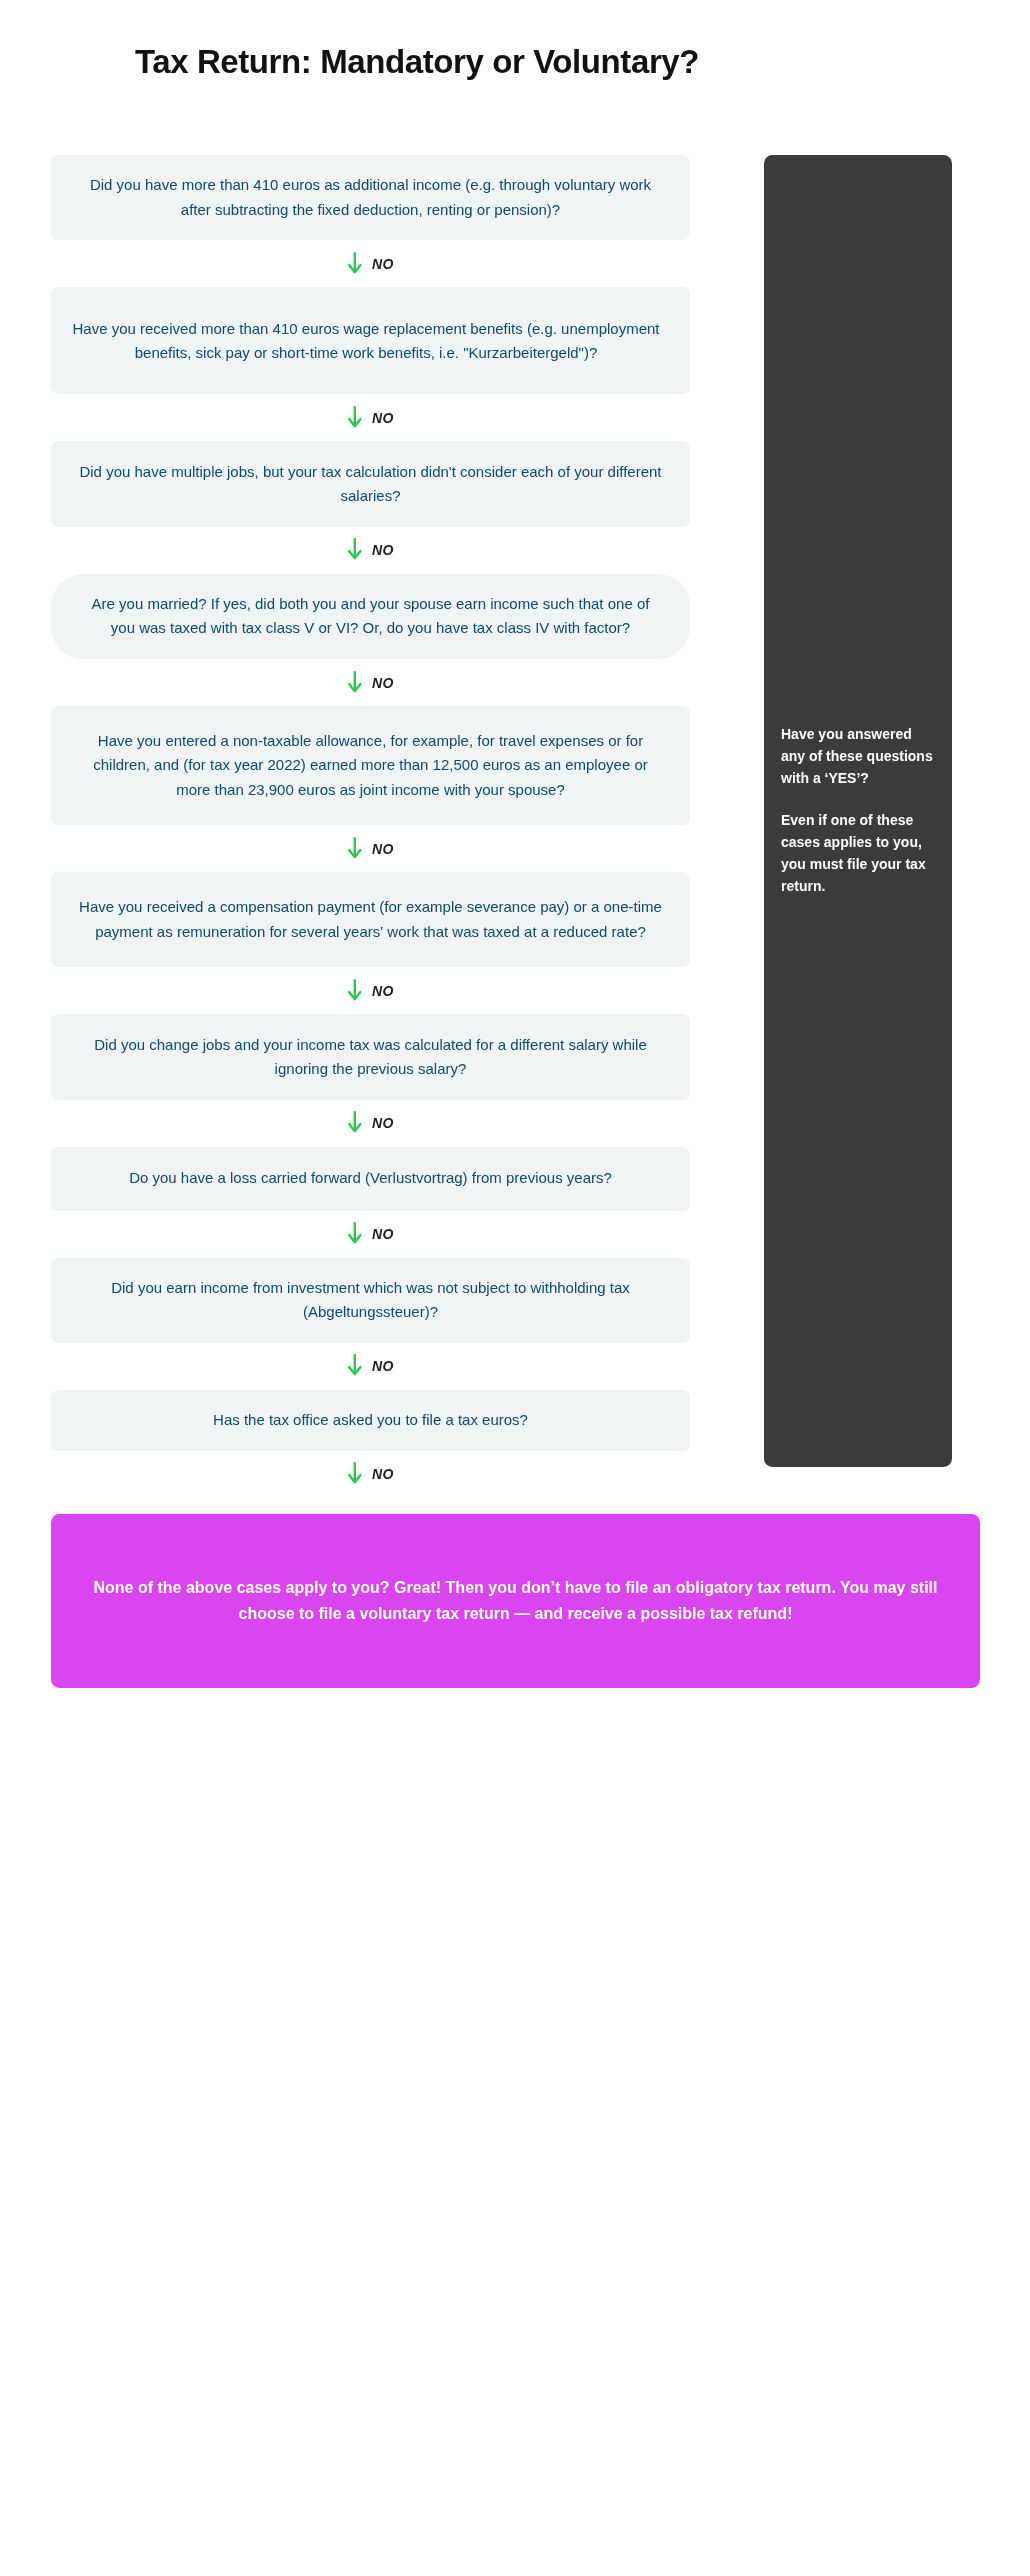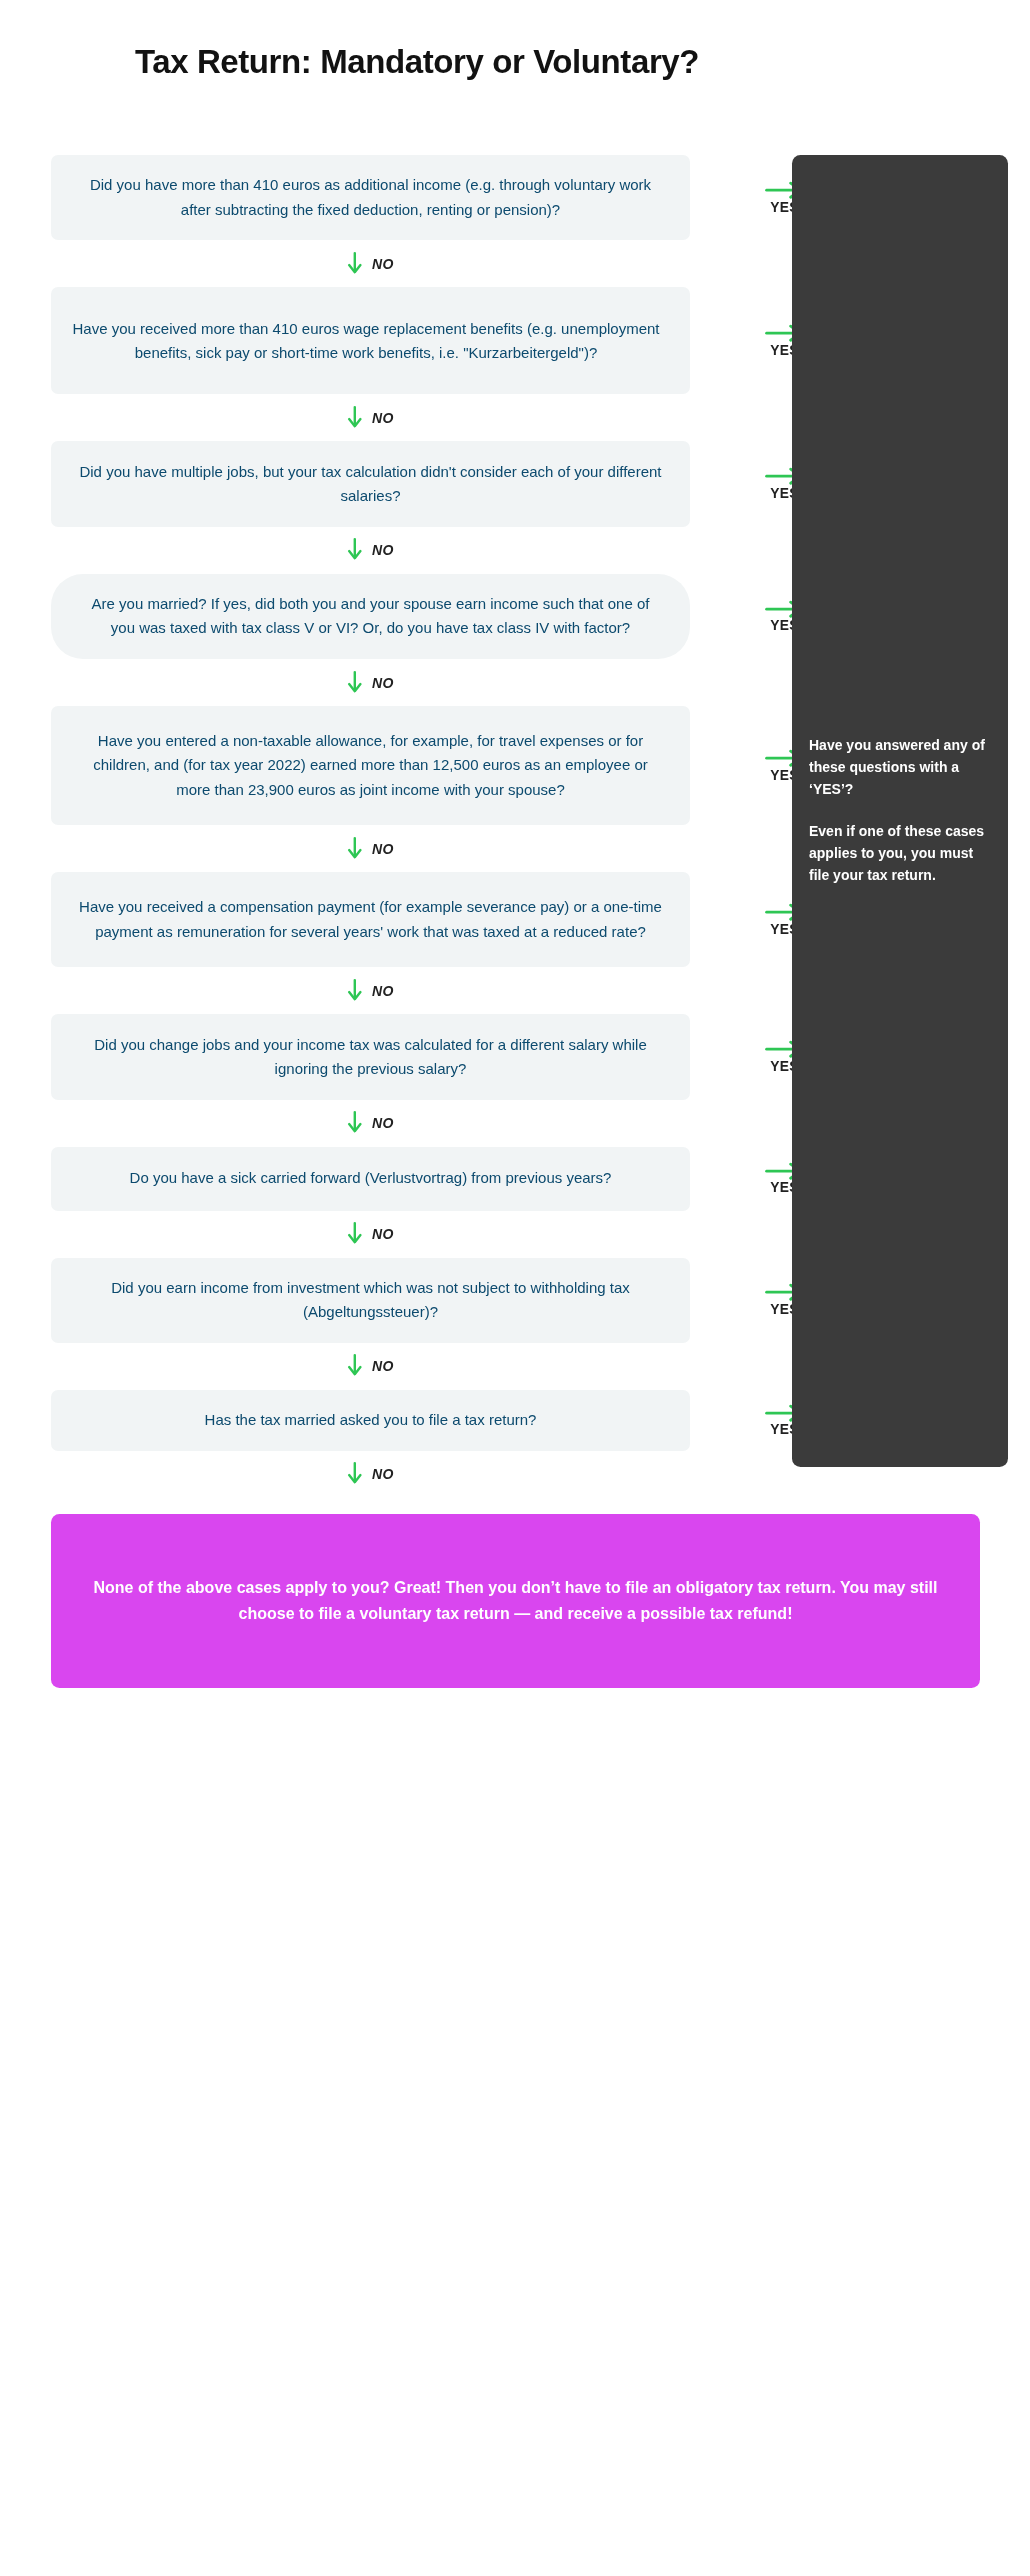"Have you answered any of" .dark-panel { margin-left: 28px -> none; width: 216px -> 188px }
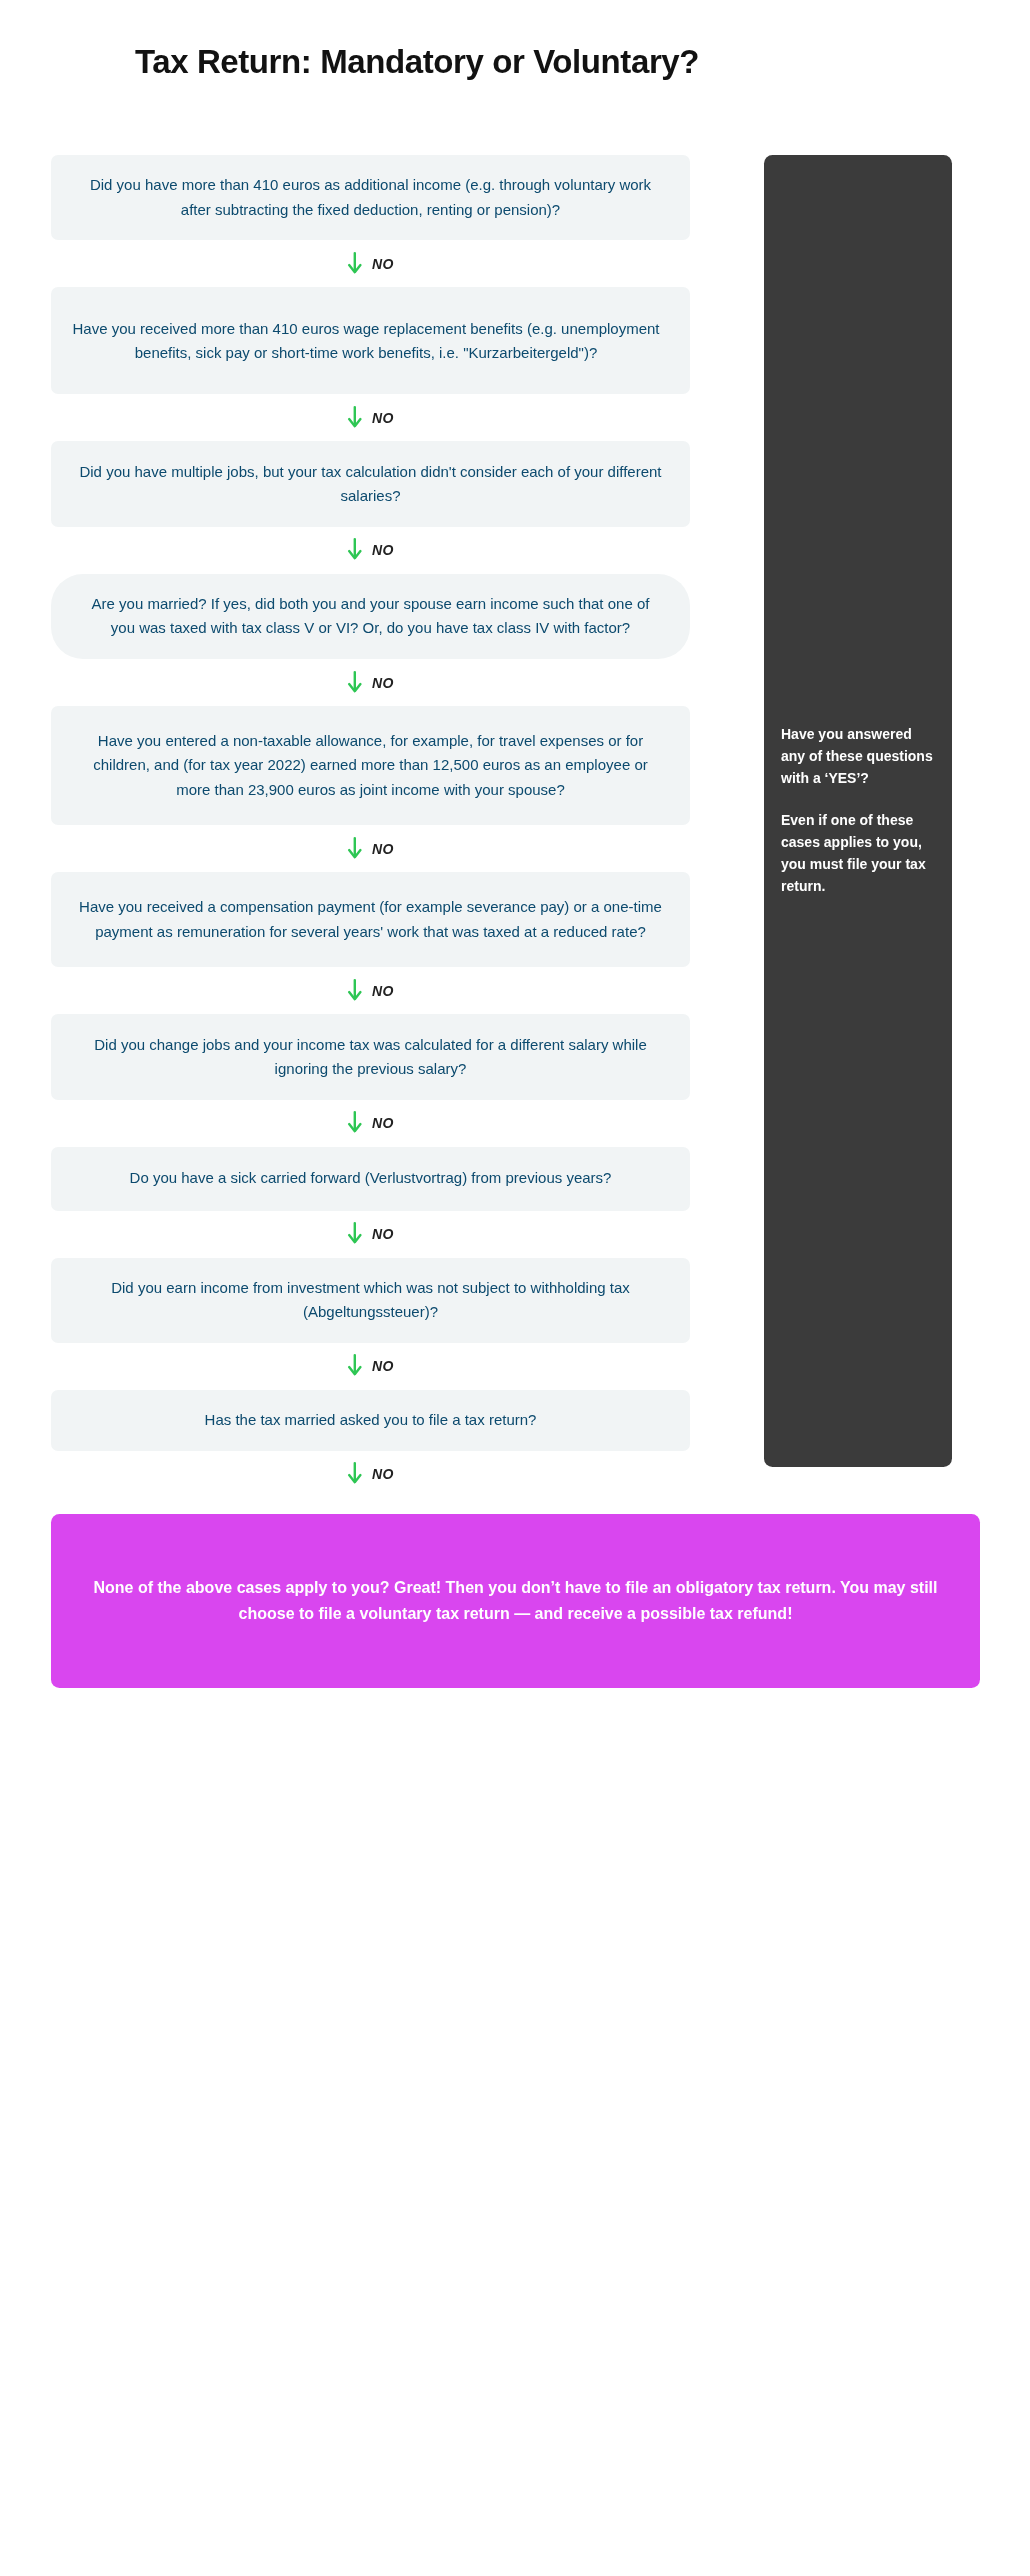"Do you have a sick" div.qbox-text { text: sick -> loss }
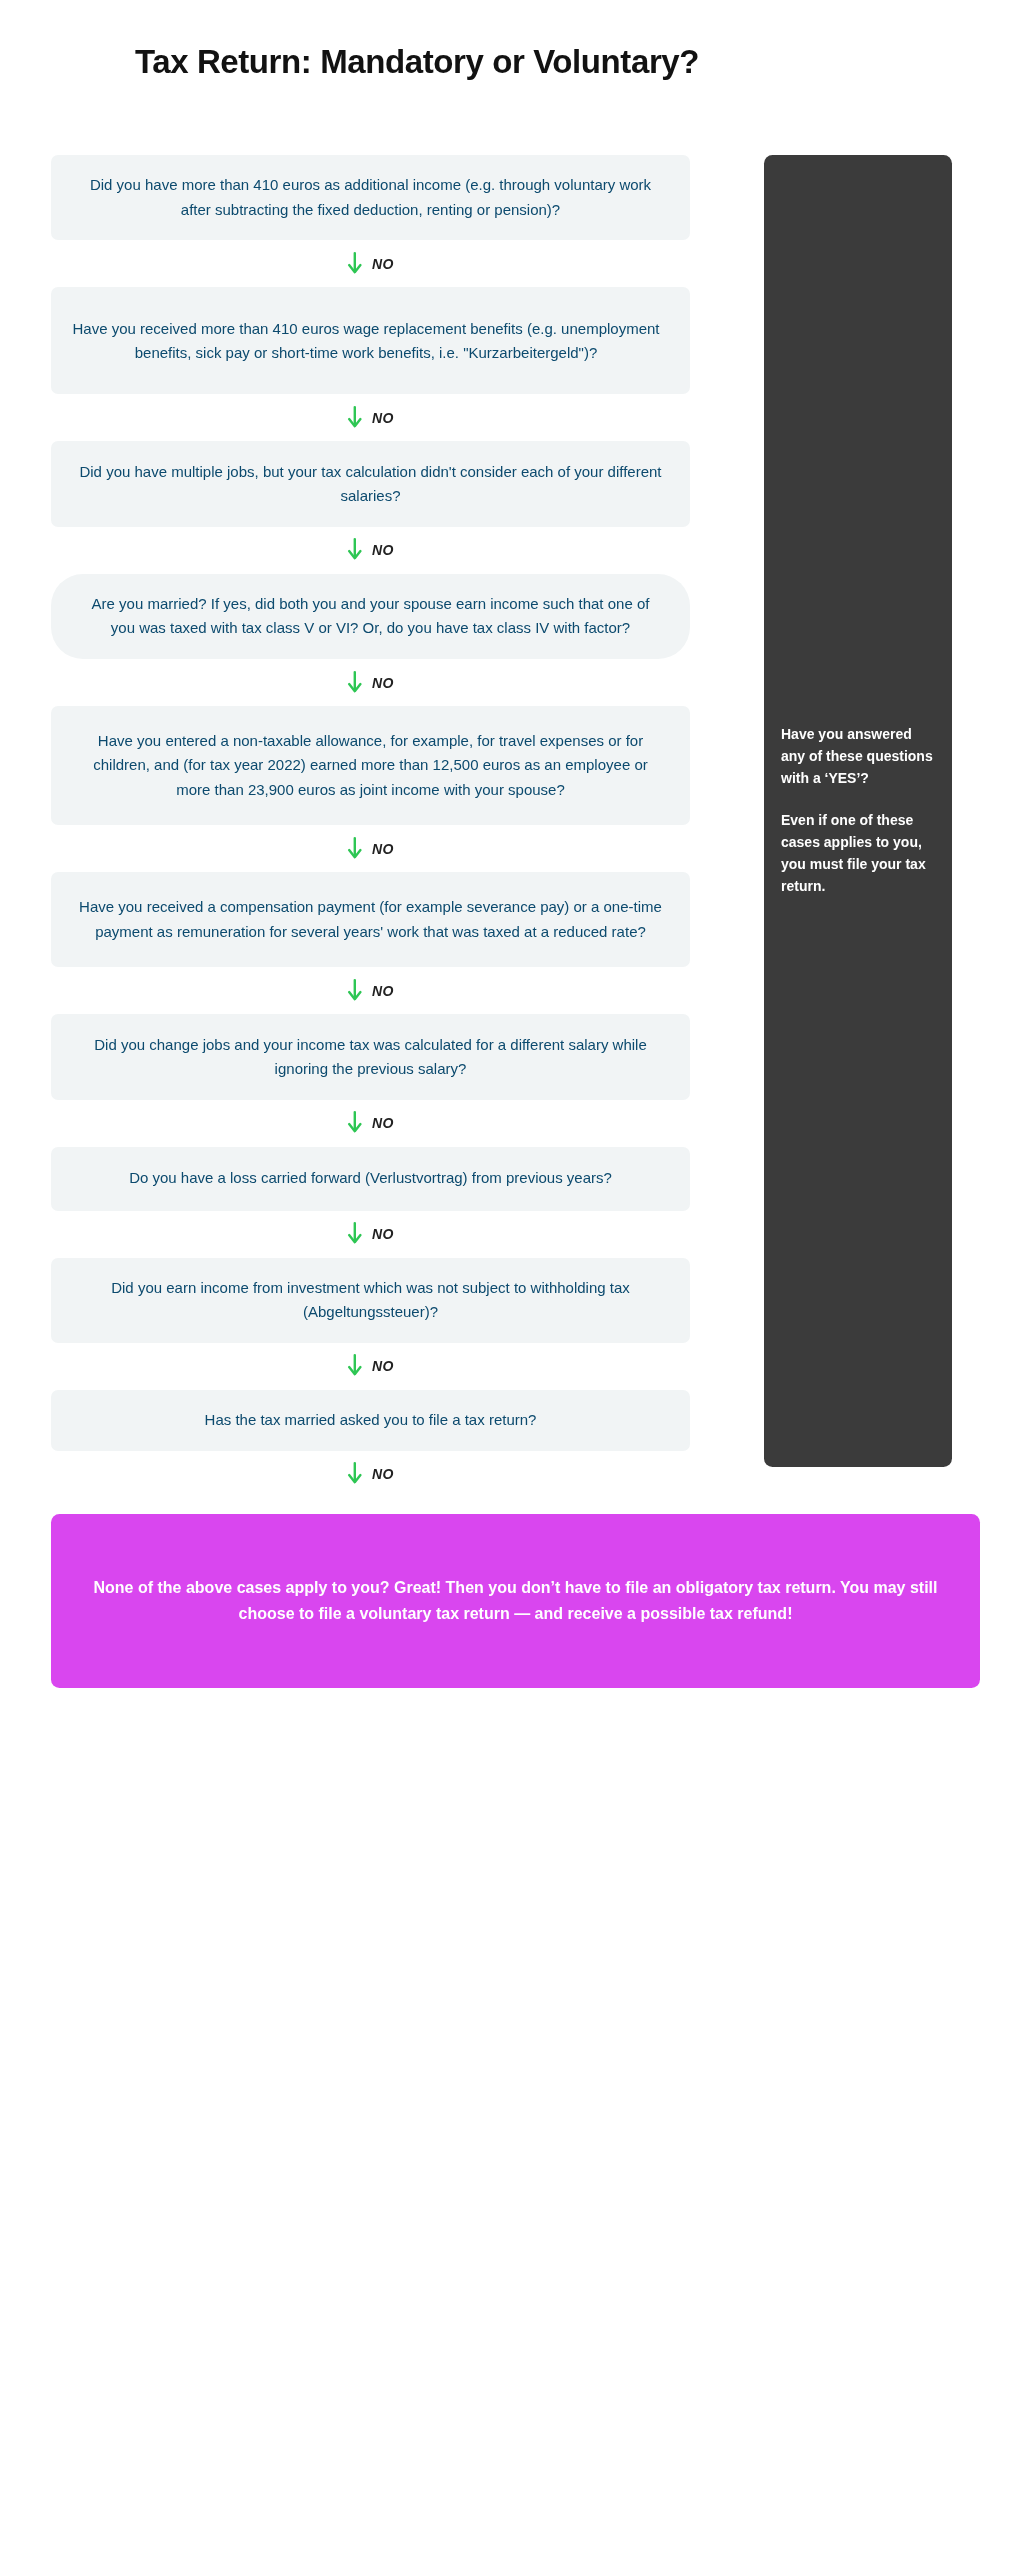"Has the tax married asked" div.qbox-text { text: married asked you to file a tax return -> office asked you to file a tax euros }
